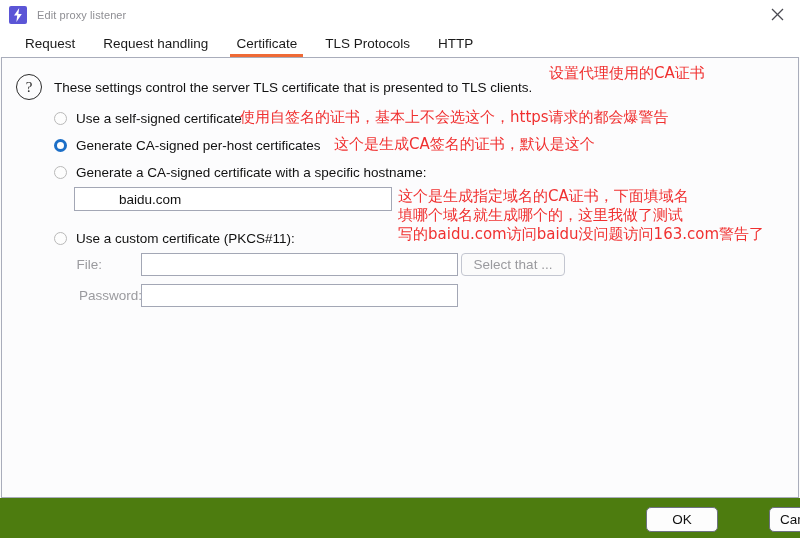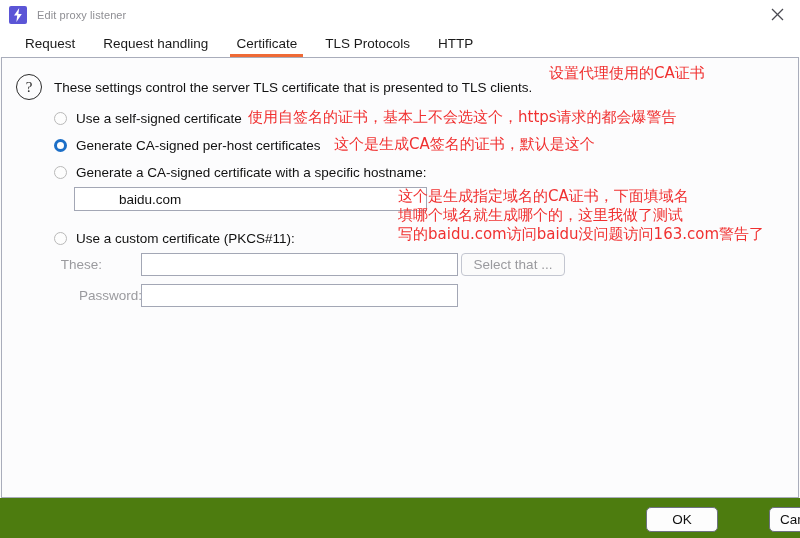"使用自签名的证书，基本上不会选这个，https请求的都会爆警告" div.anno { left: 248px -> 240px }
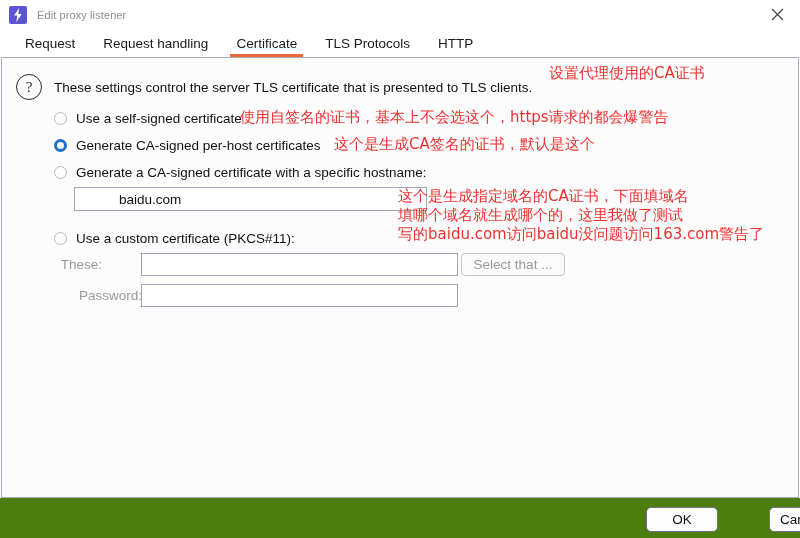"baidu.com" div.textbox { width: 353px -> 318px }
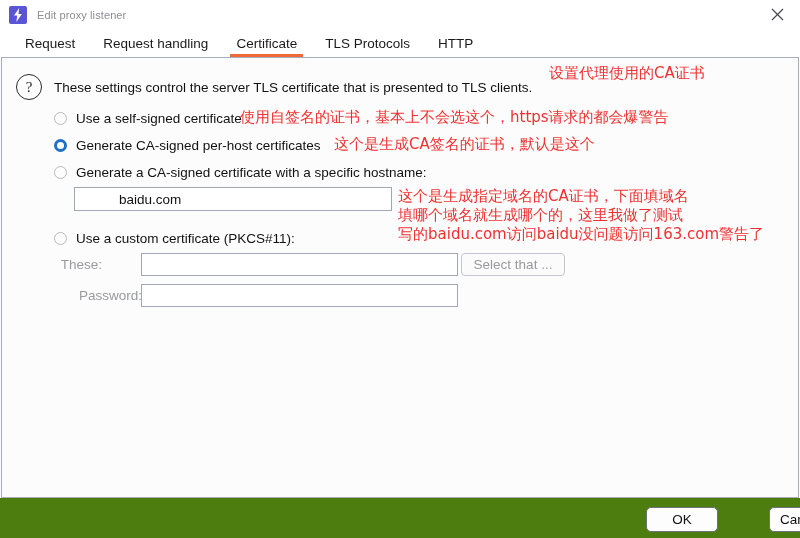"These:" div.field-label { text: These -> File }
